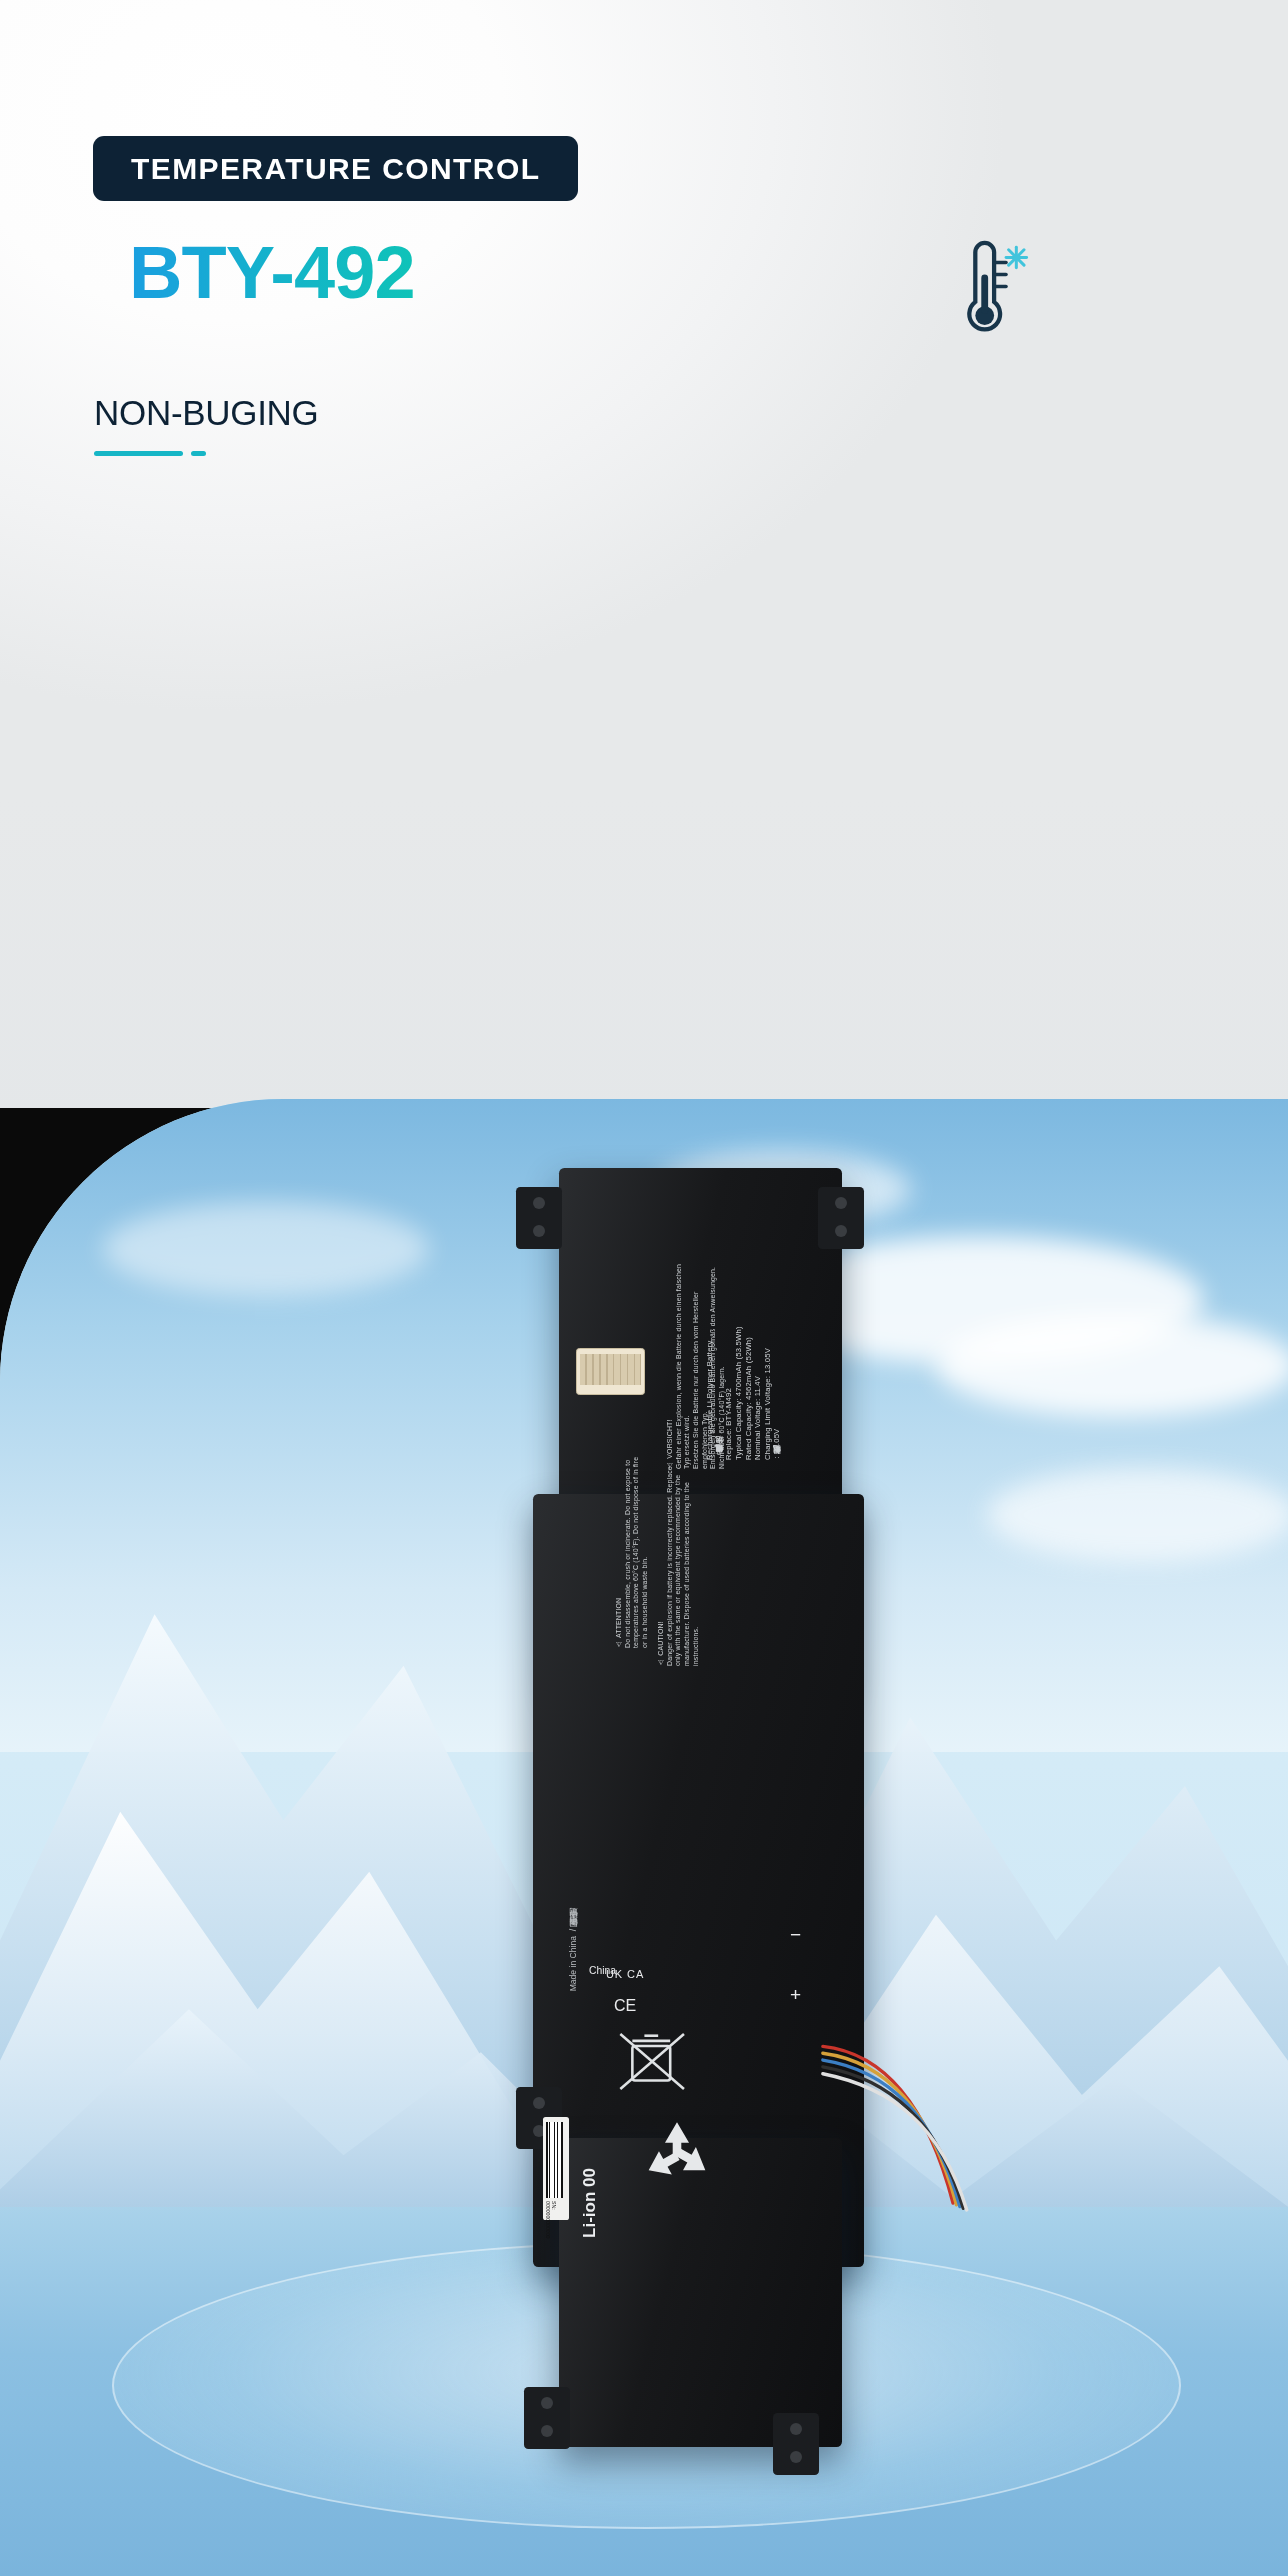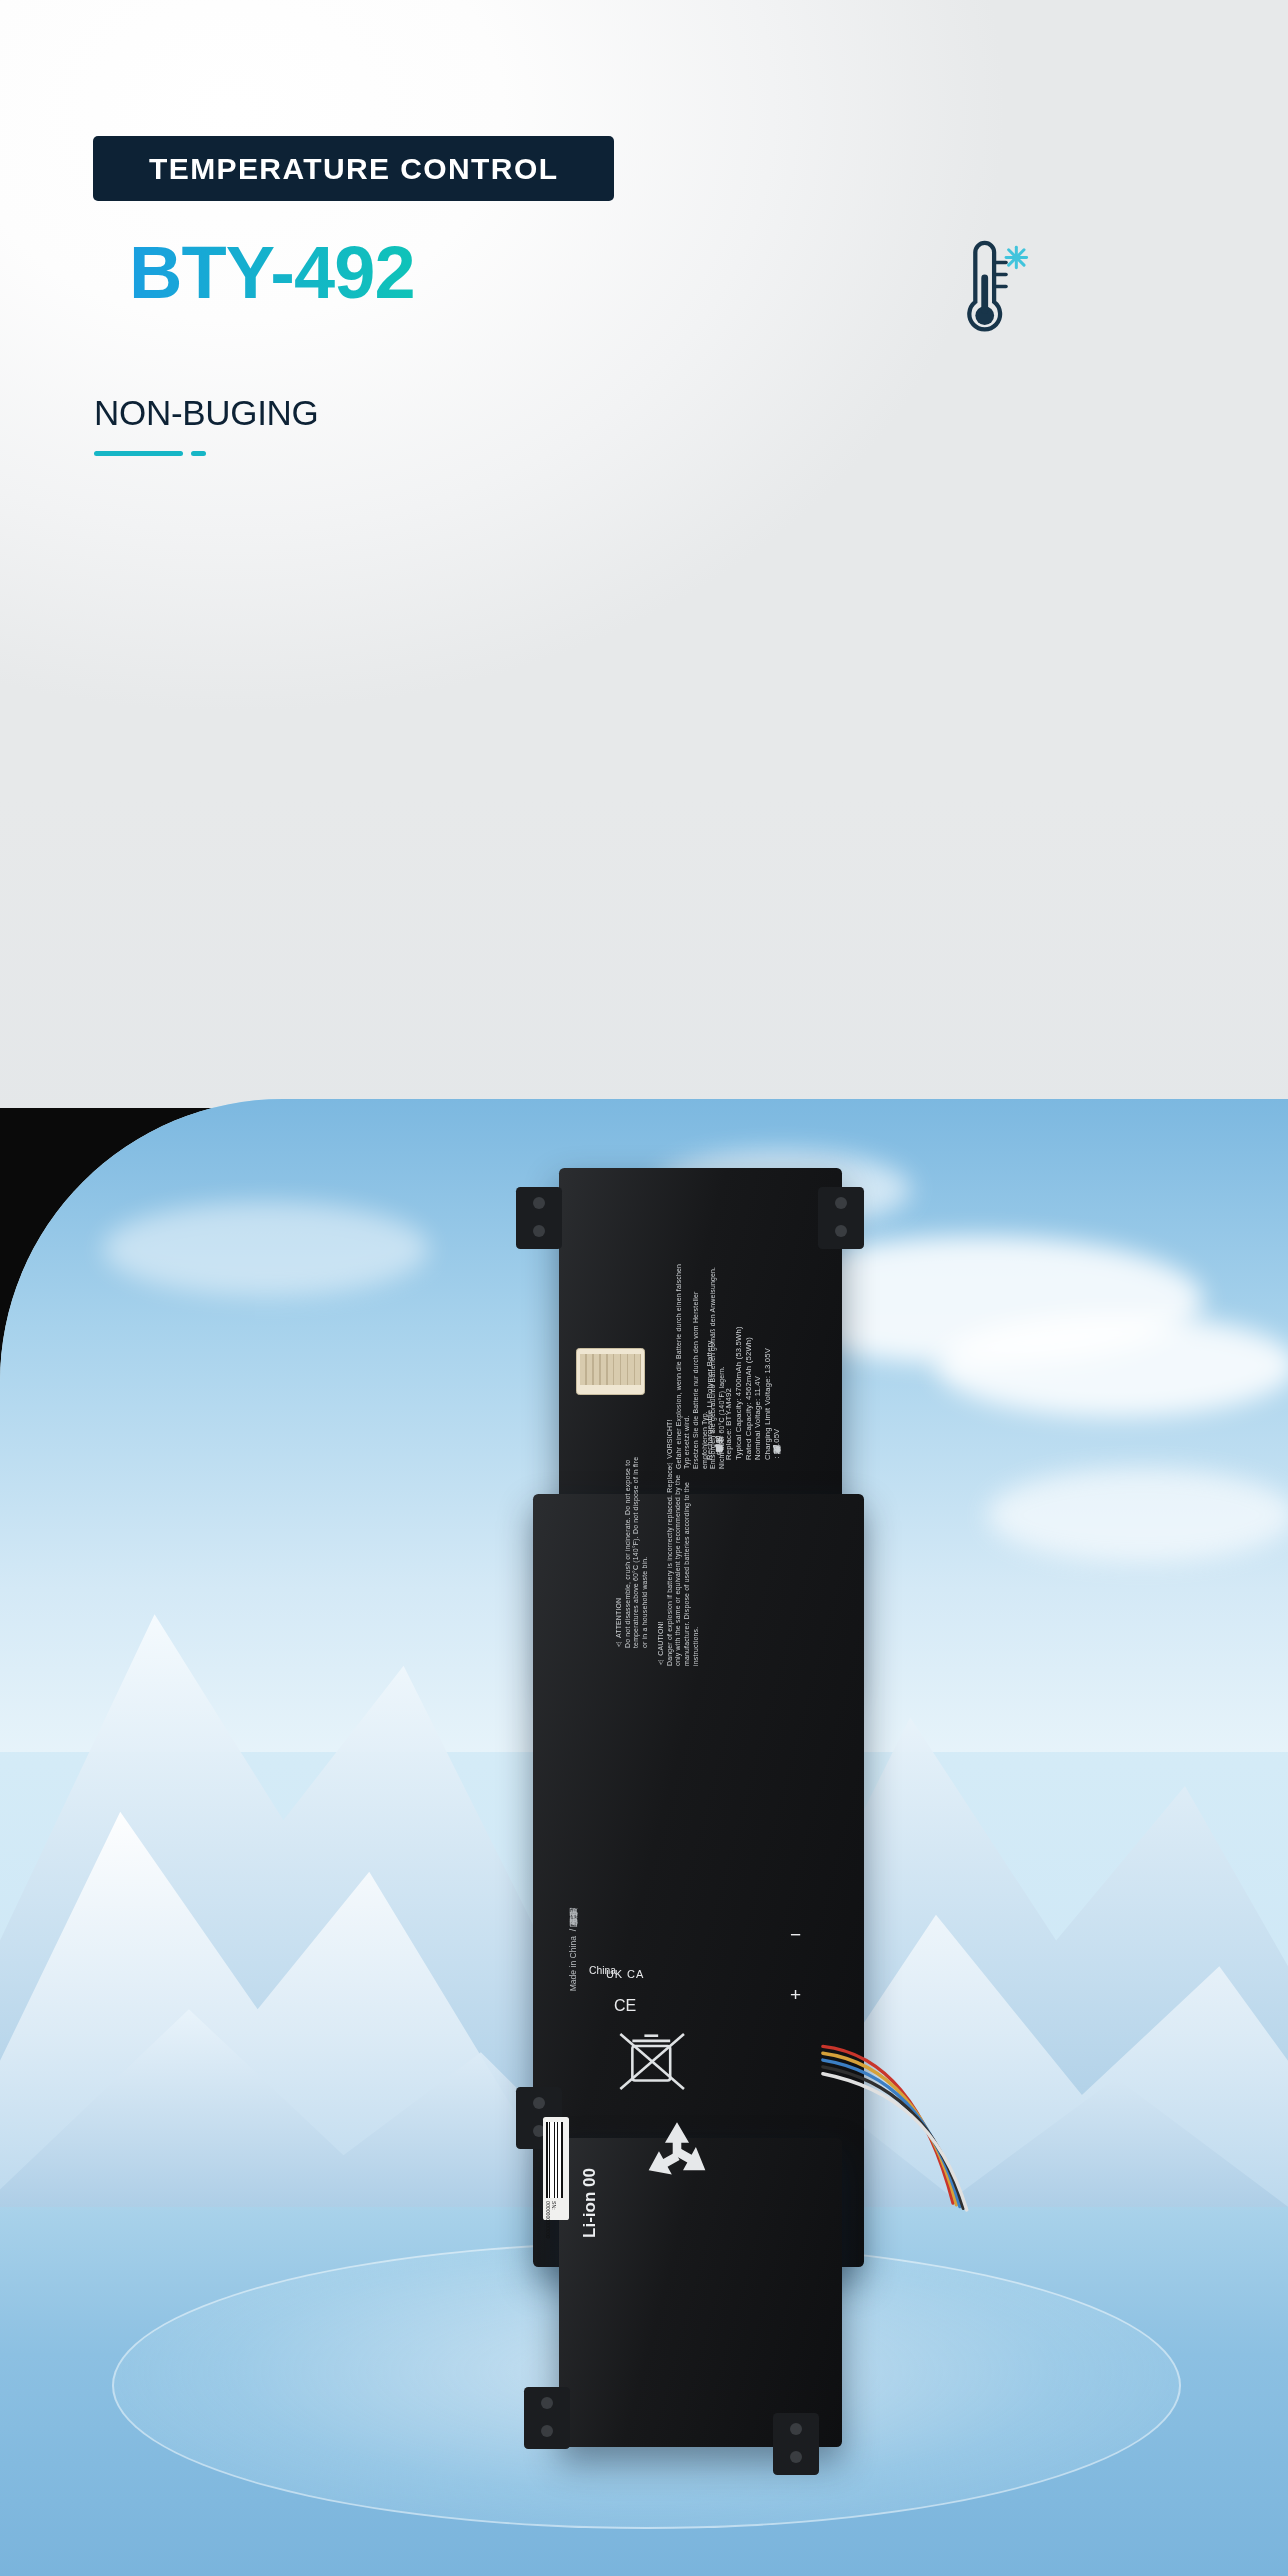"TEMPERATURE CONTROL" .pill { border-radius: 5px -> 11px; padding: 0 56px -> 0 38px }
